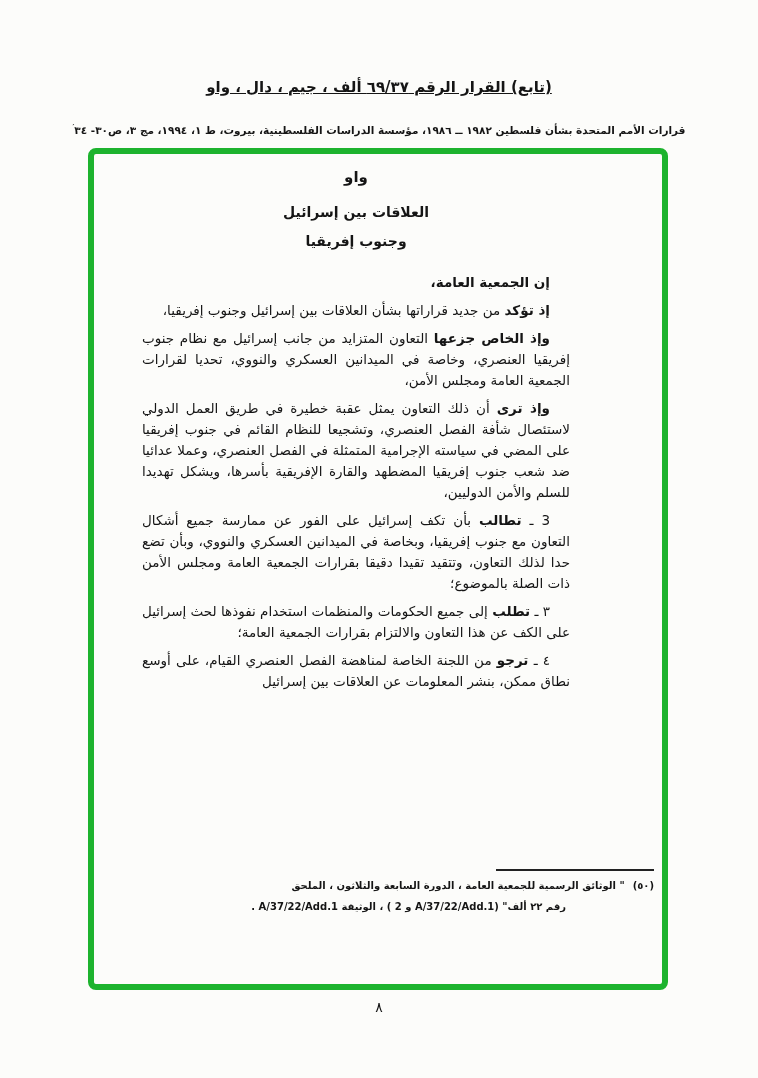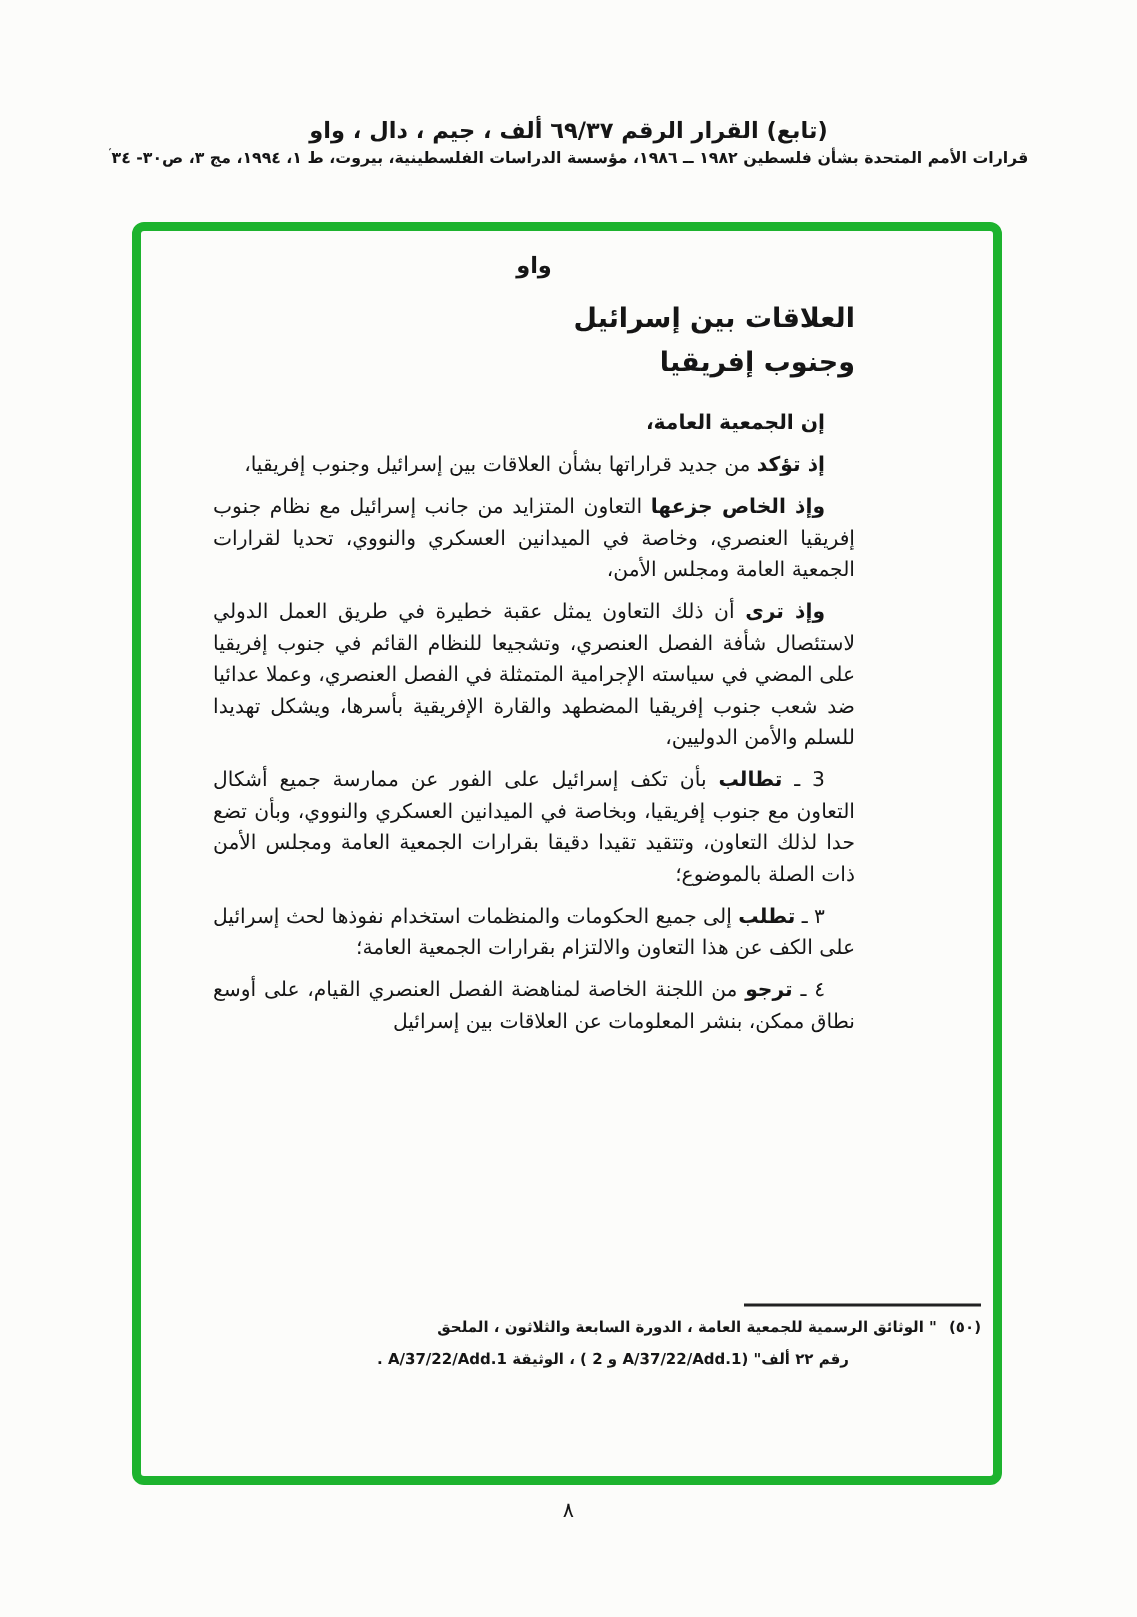"(تابع) القرار الرقم ٦٩/٣٧ ألف" .doc-title { text-decoration: none -> underline }
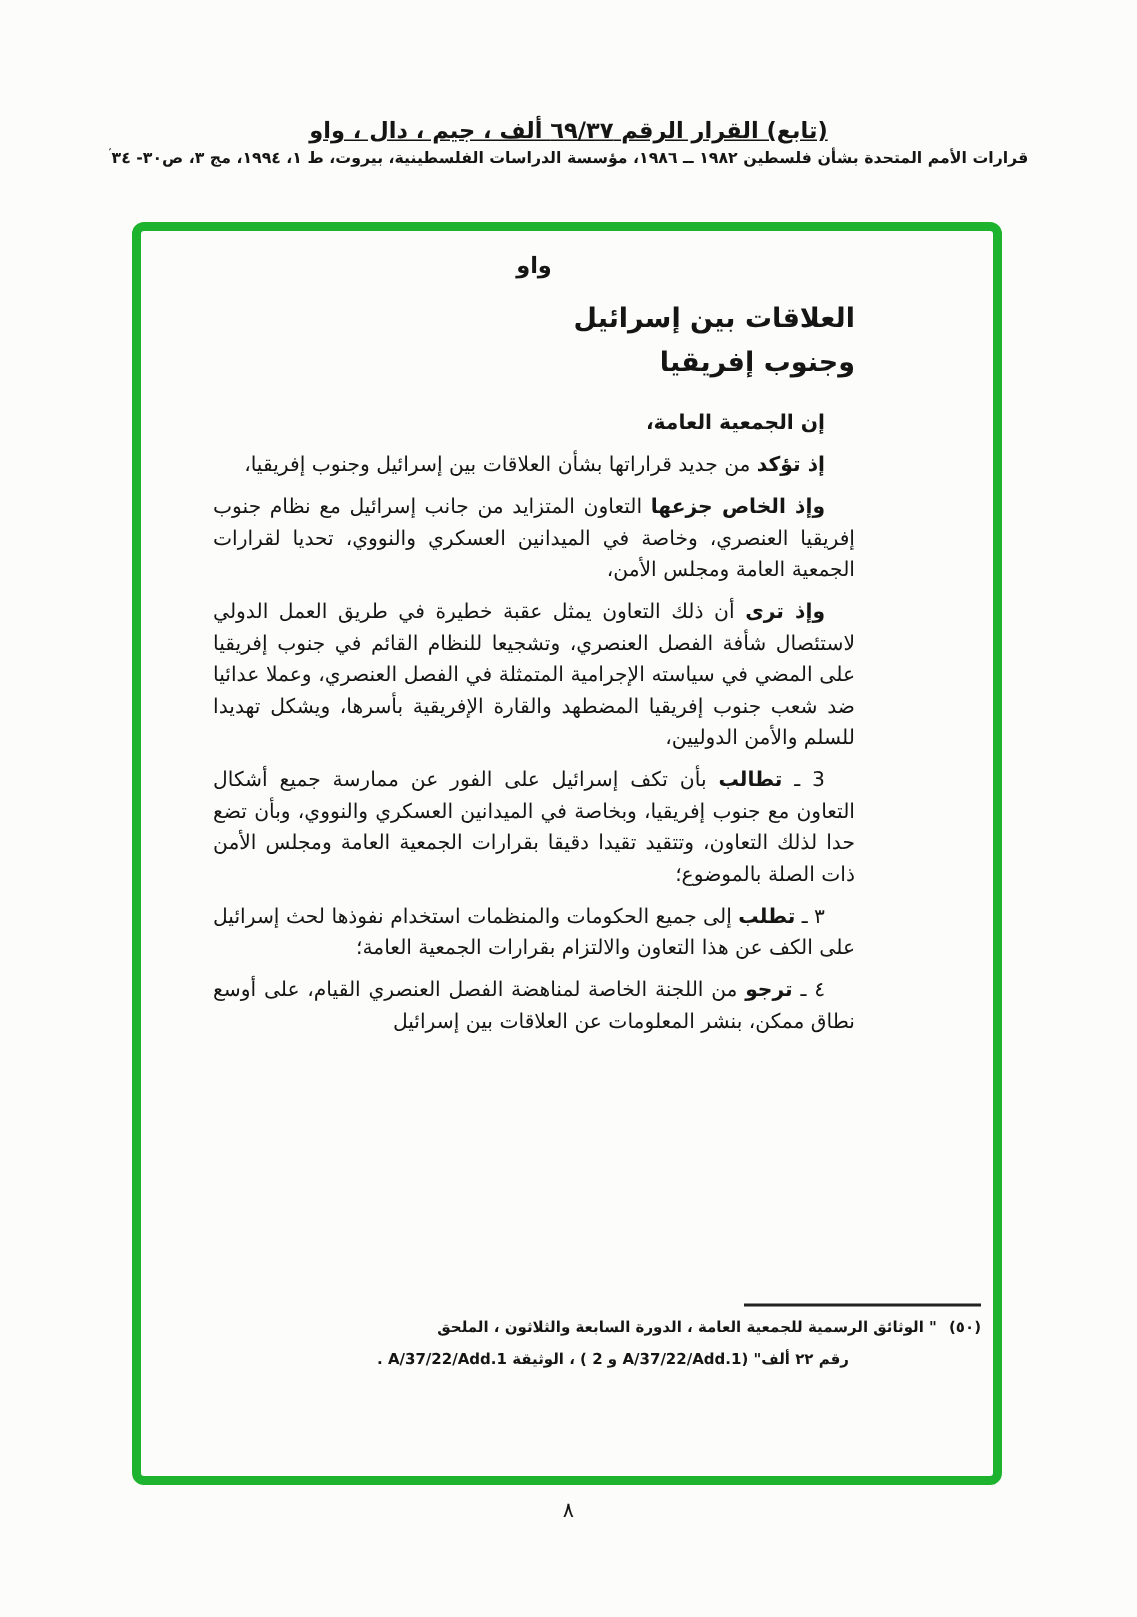"قرارات الأمم المتحدة بشأن فلسطين" .doc-source { margin-top: 2px -> 27px }
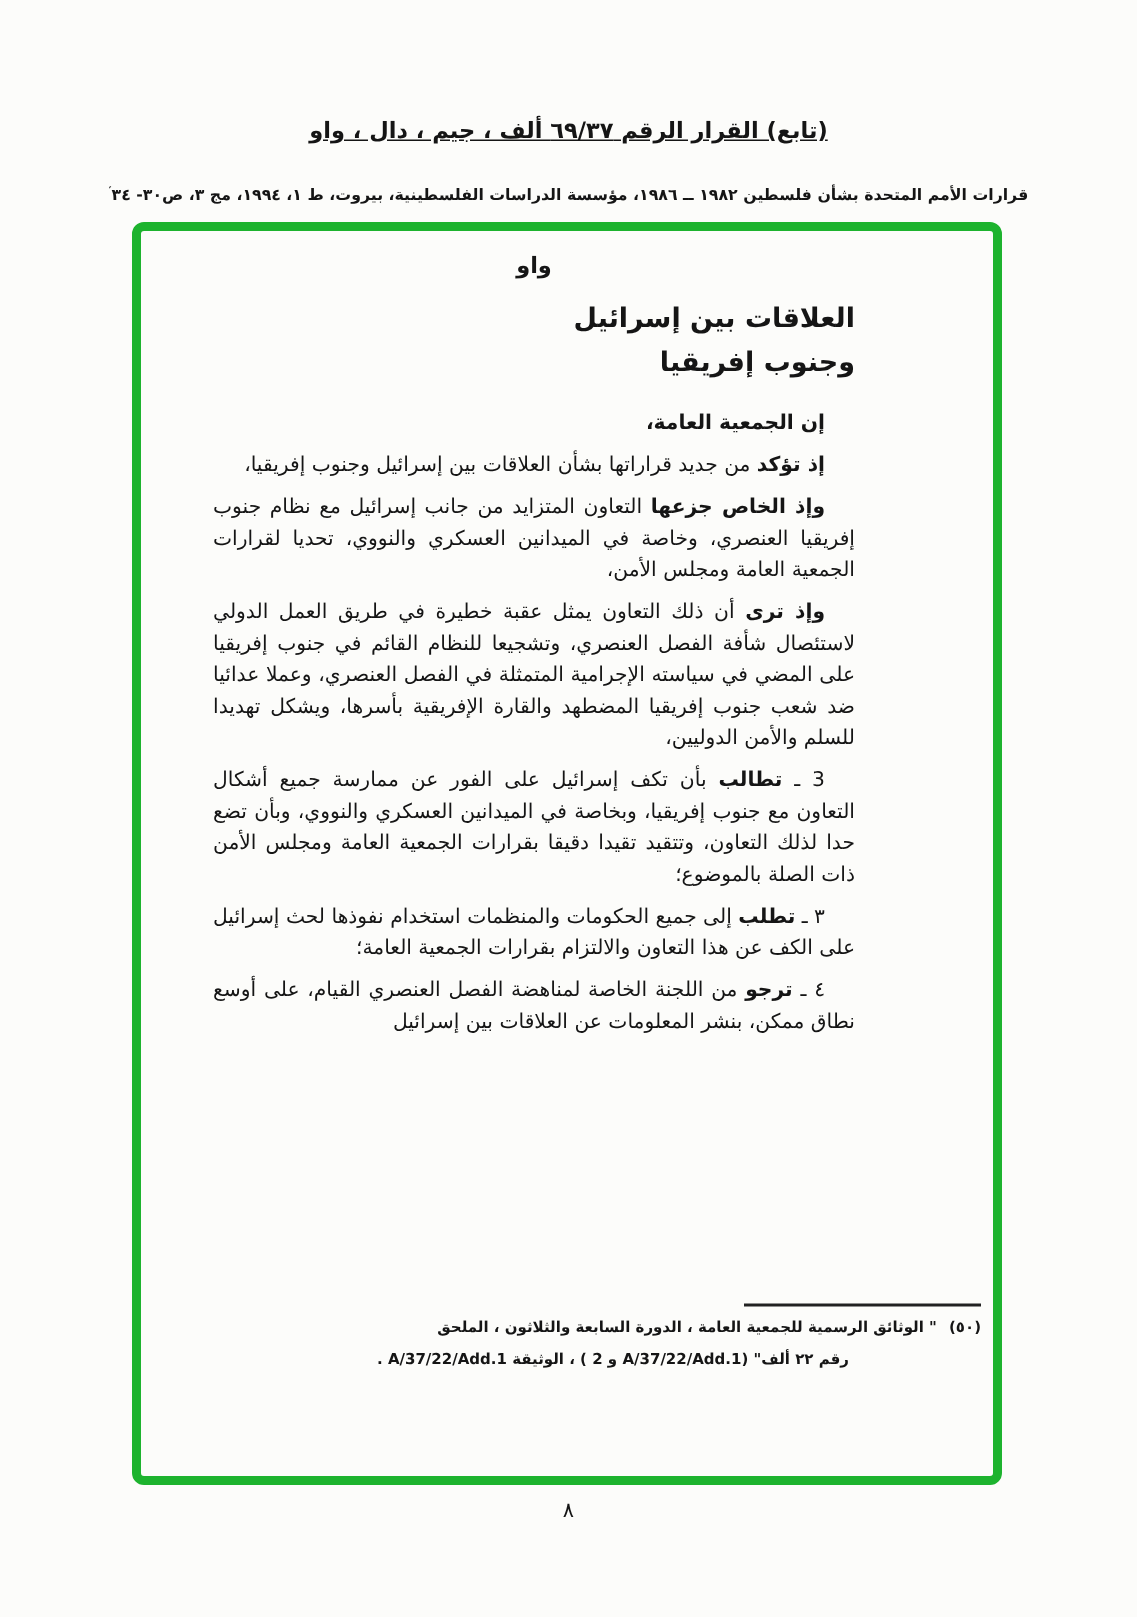"العلاقات بين إسرائيل" .sec-title { font-size: 18px -> 14px; text-align: none -> center }
